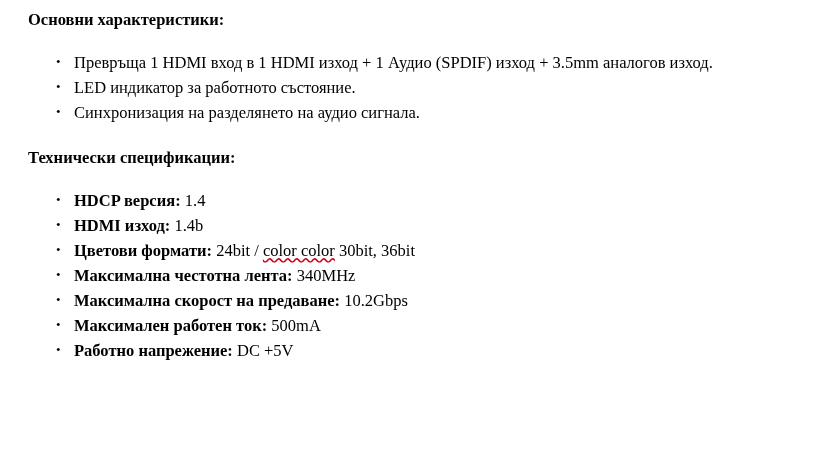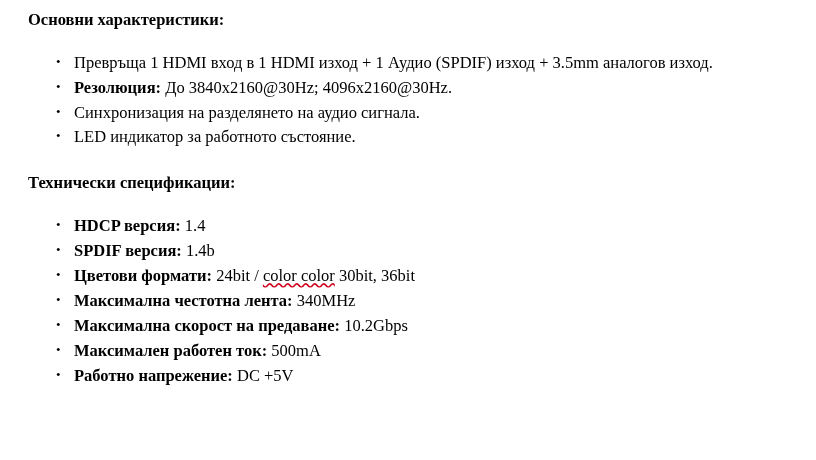"Резолюция: До 3840x2160@30Hz;" li { html: <li> <span>Резолюция:</span> <span>До 3840x2160@30Hz; 4096x2160@30Hz.</span> </li> -> none }
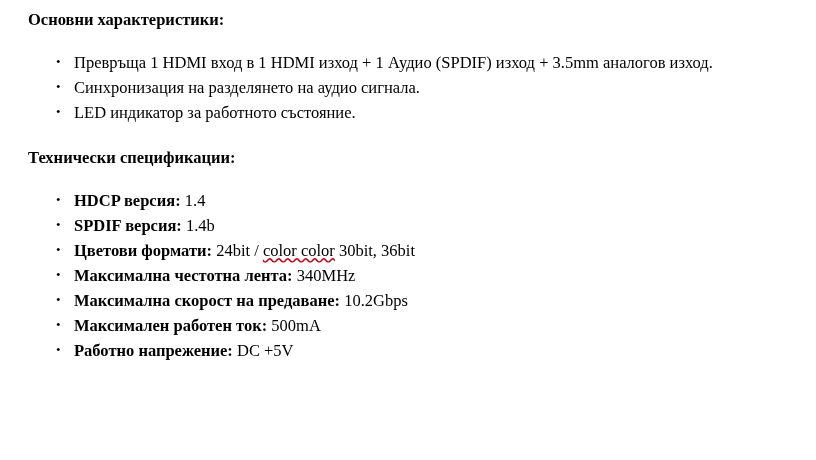"Синхронизация на разделянето на аудио" li { order: before "LED индикатор за работното състояние." -> after "LED индикатор за работното състояние." }
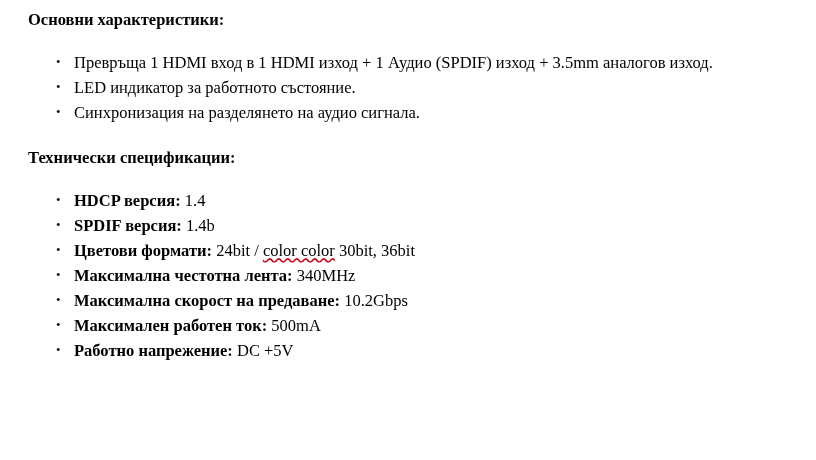"SPDIF версия:" span.lbl { text: SPDIF версия -> HDMI изход }
